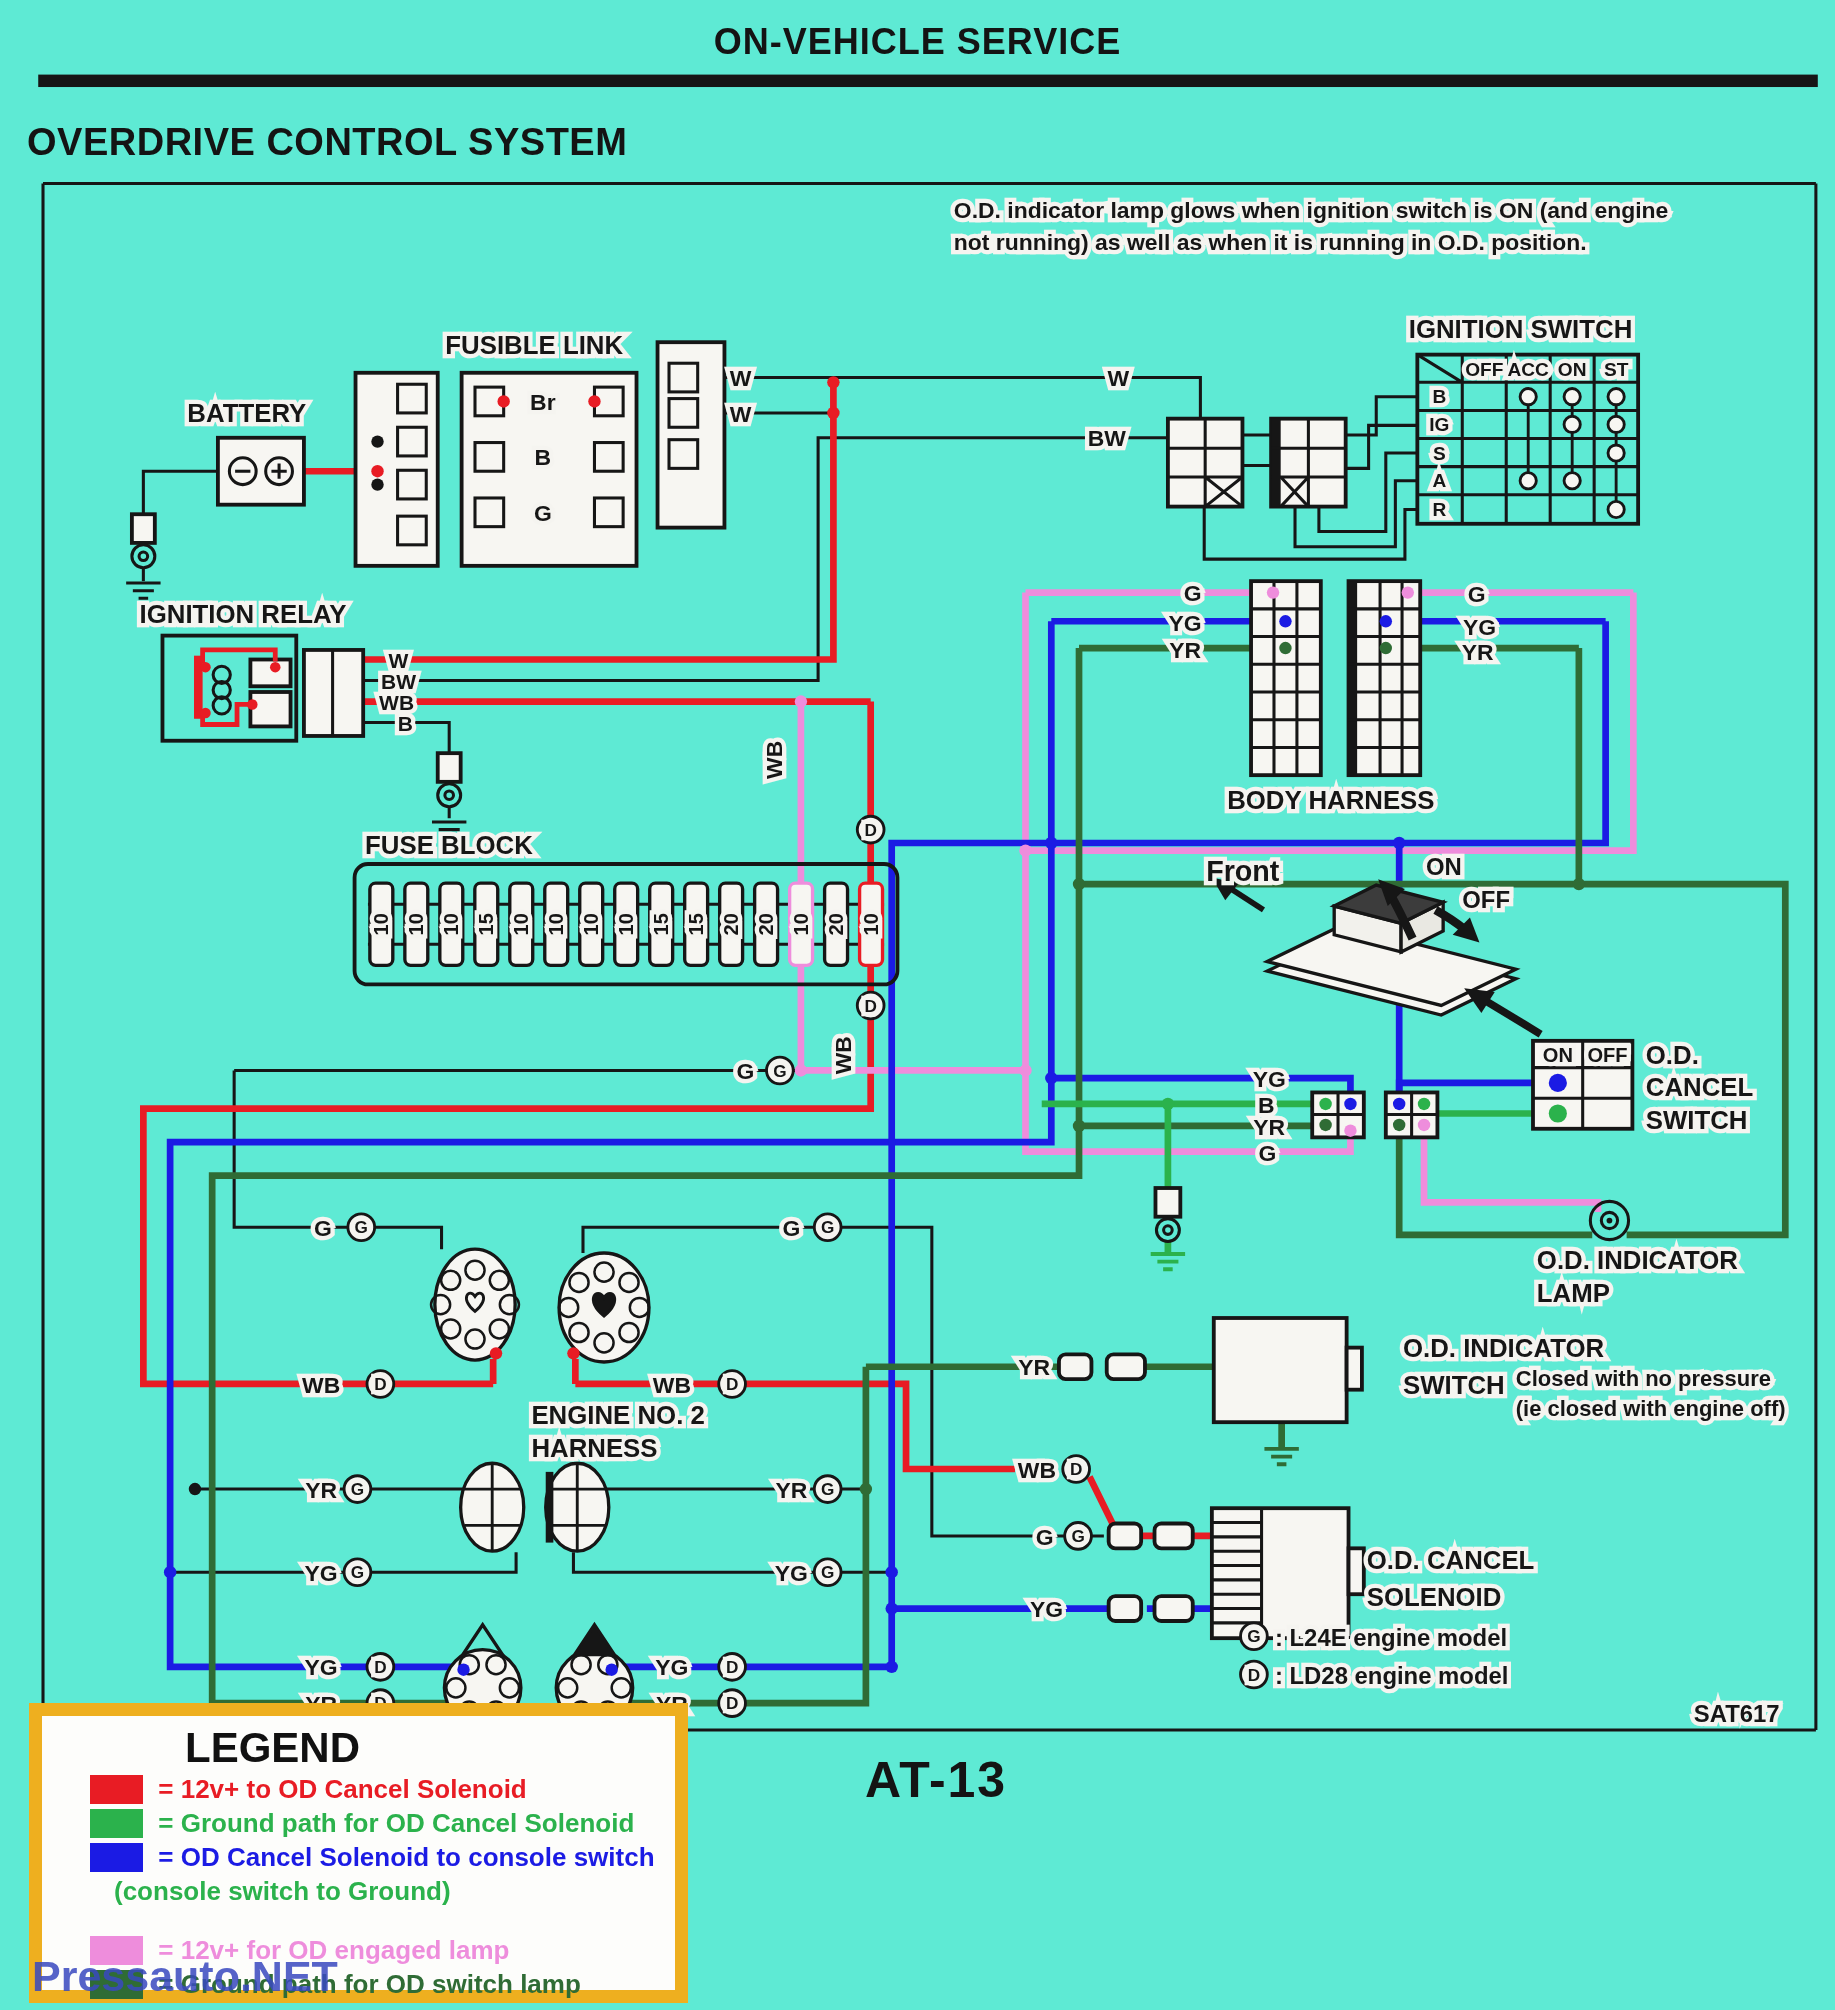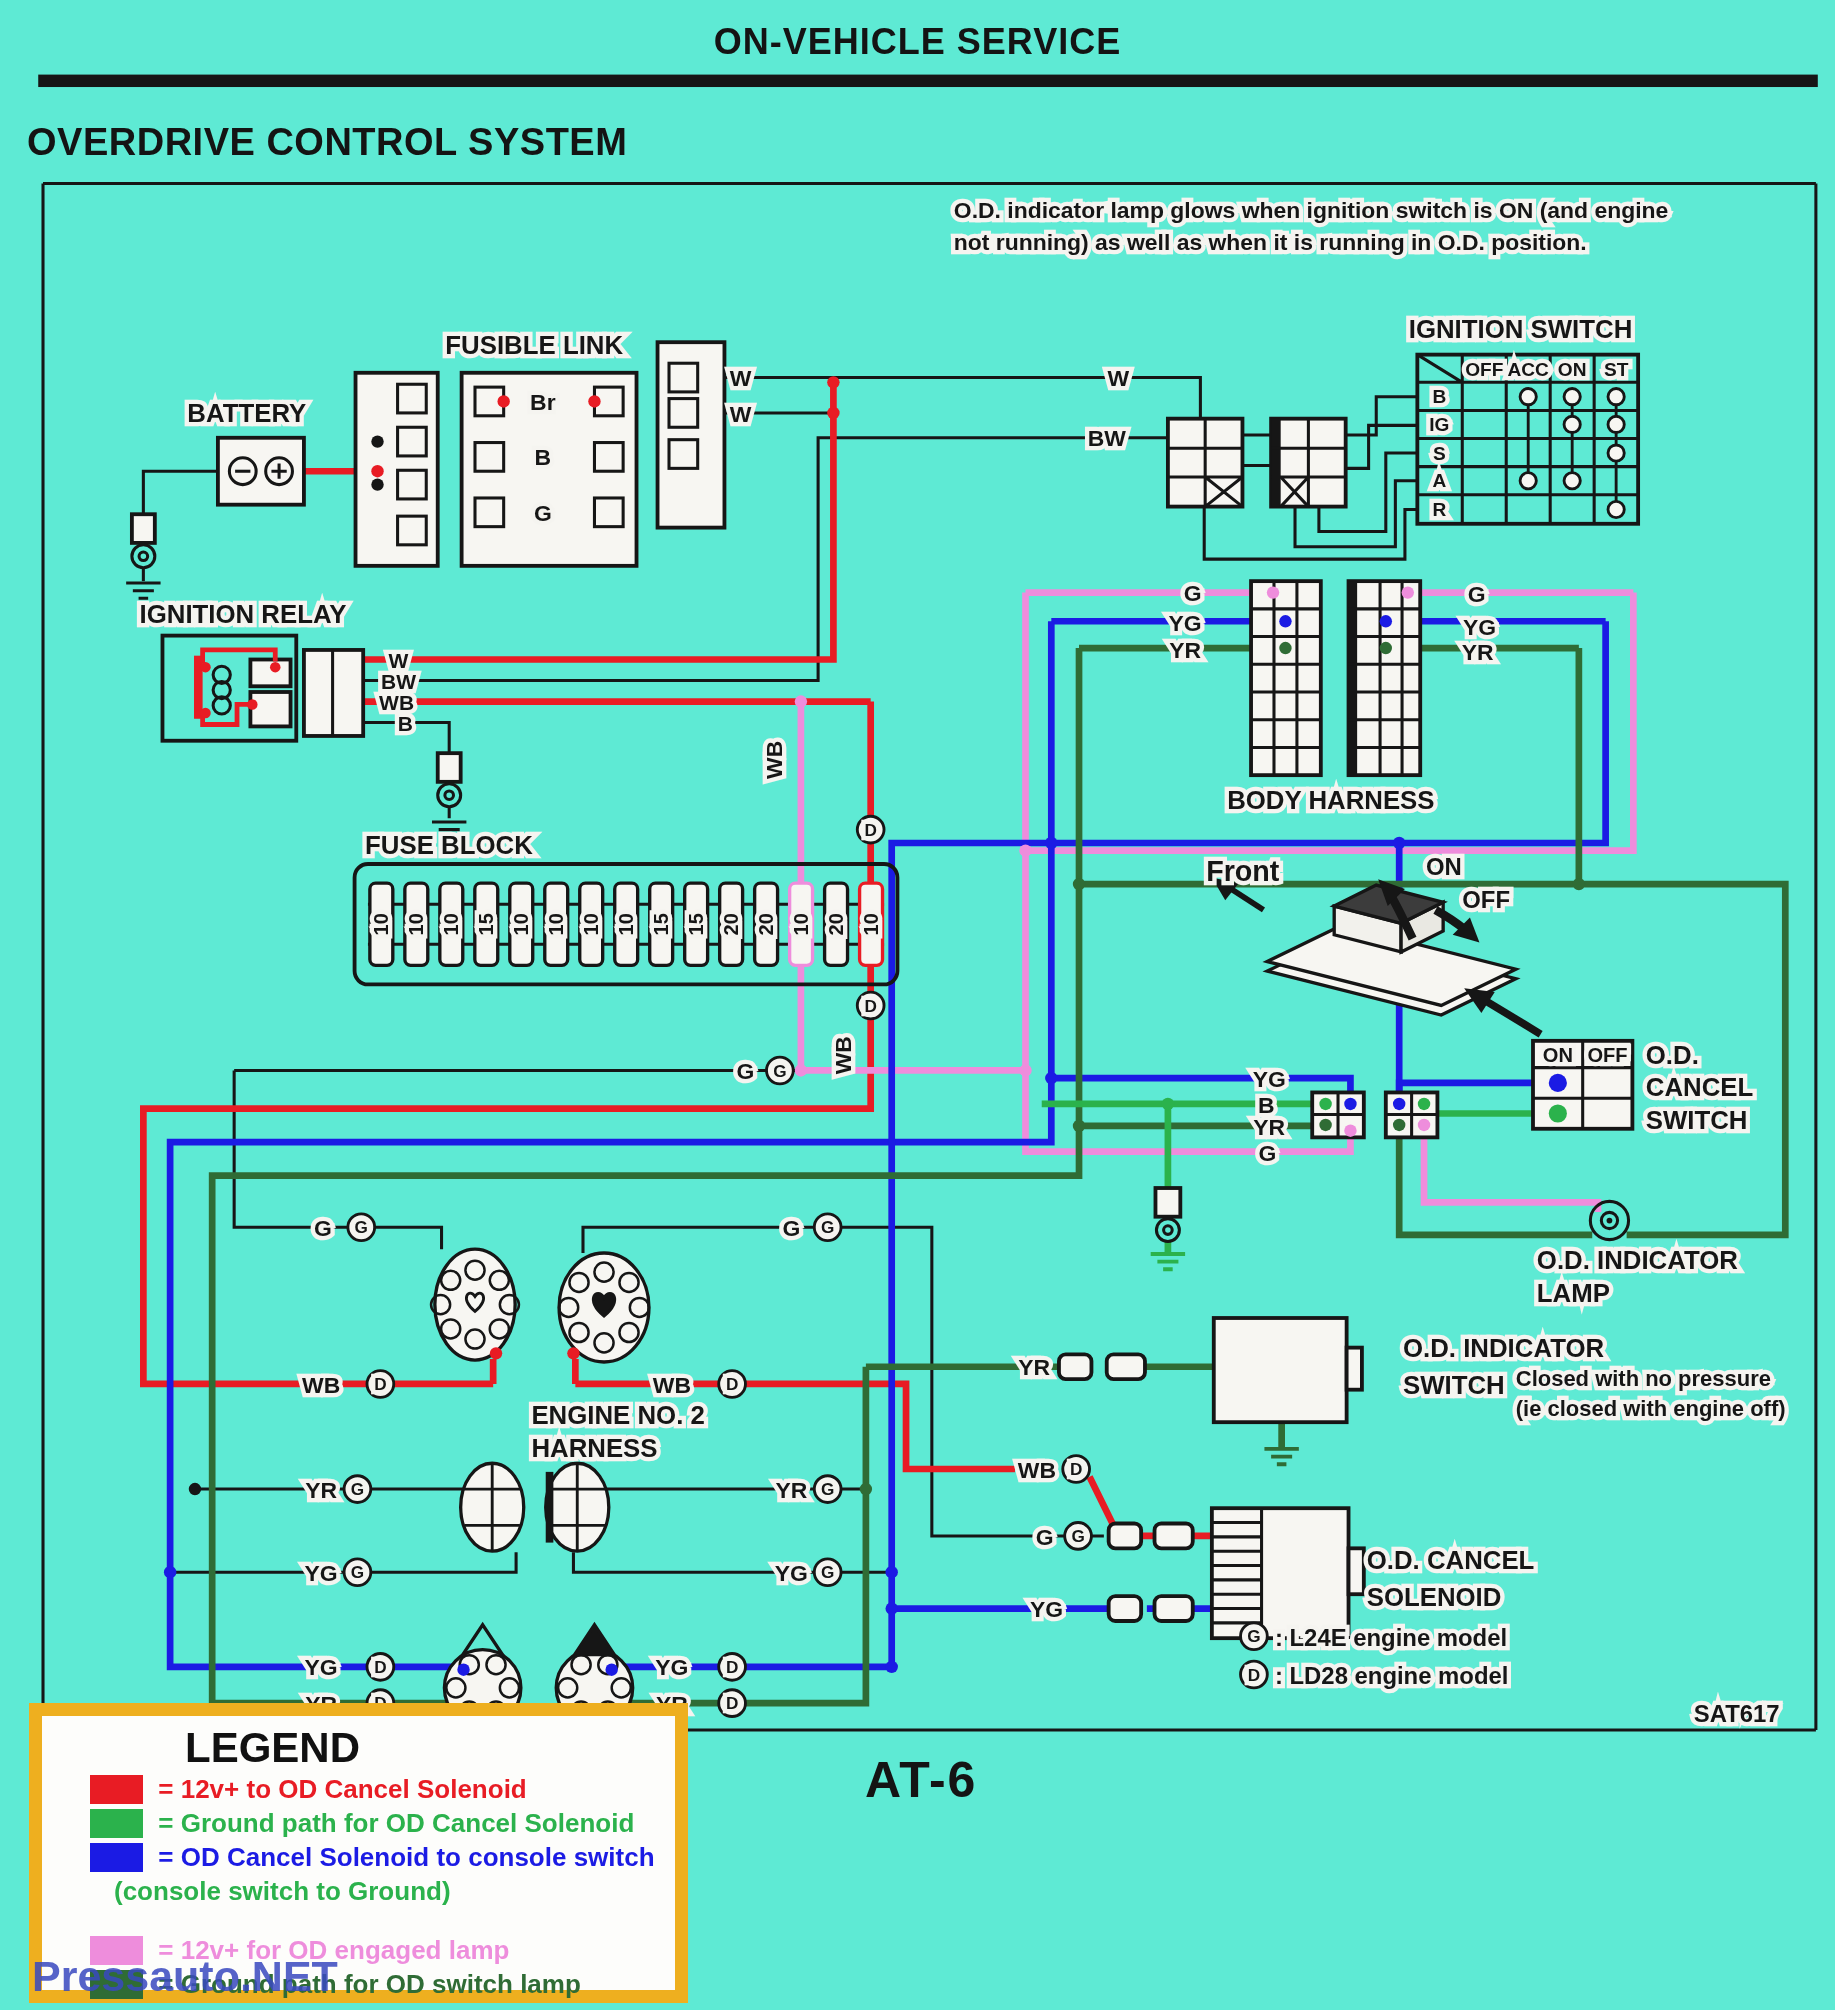"AT-6" div.t { text: AT-6 -> AT-13 }
